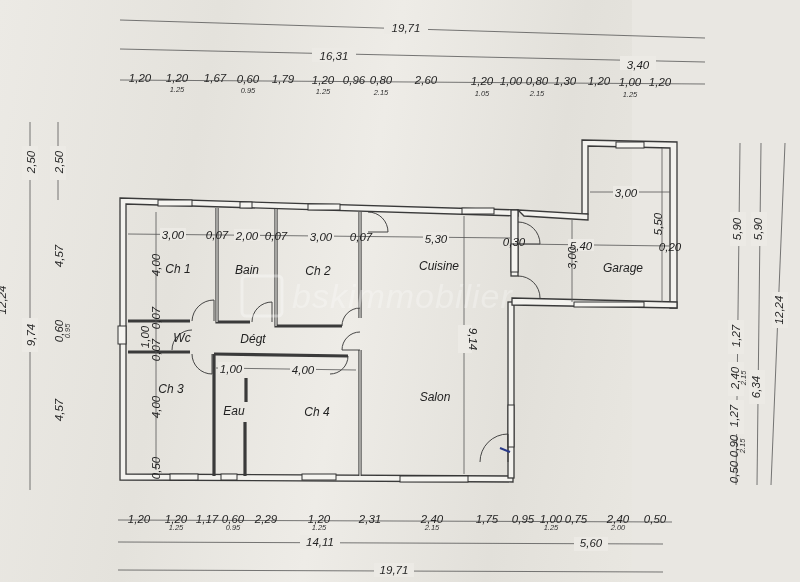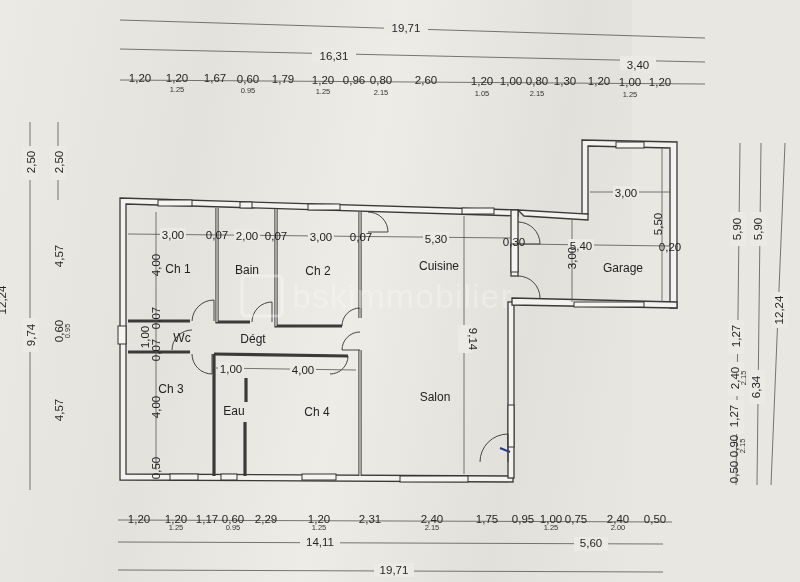"19,71" #stage { font-style: none -> italic }
